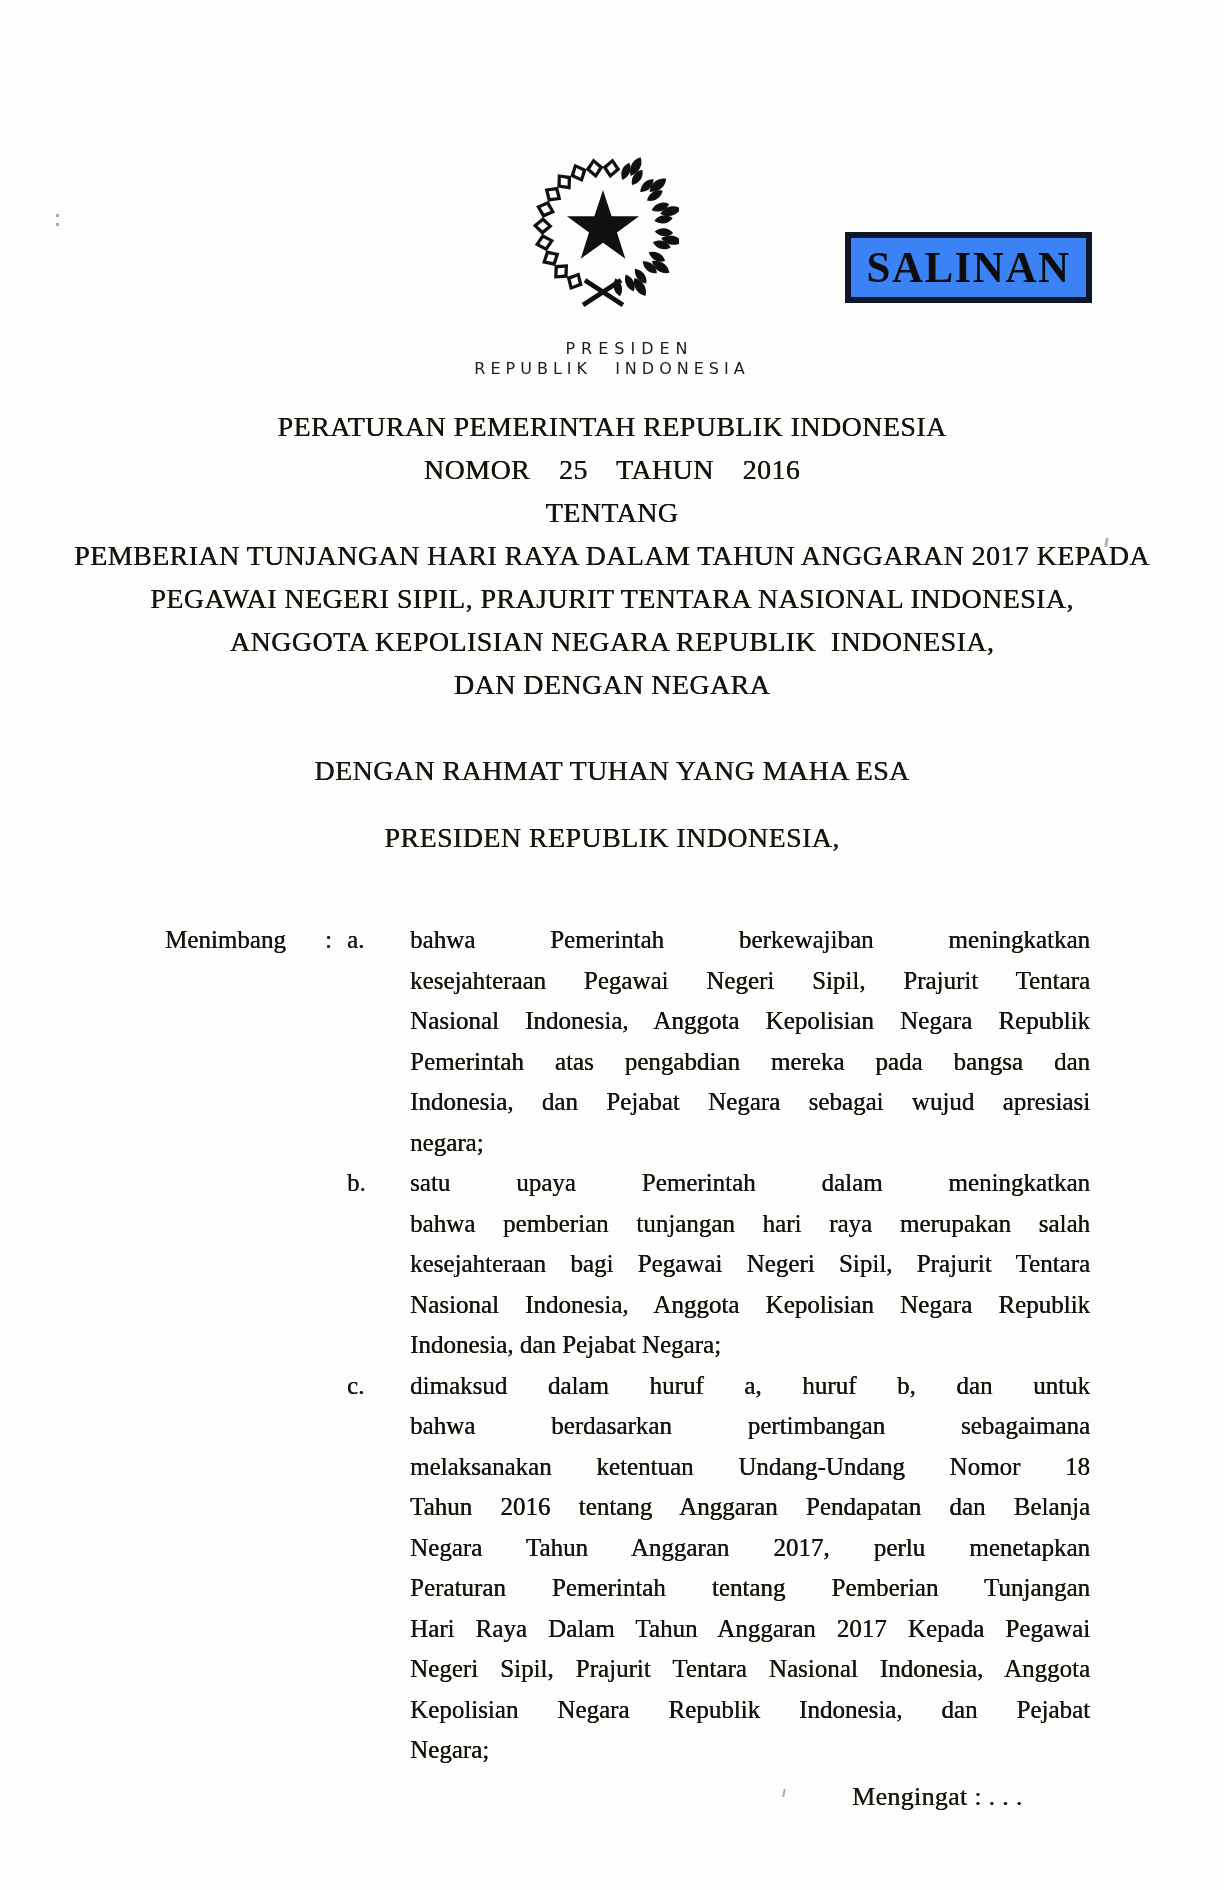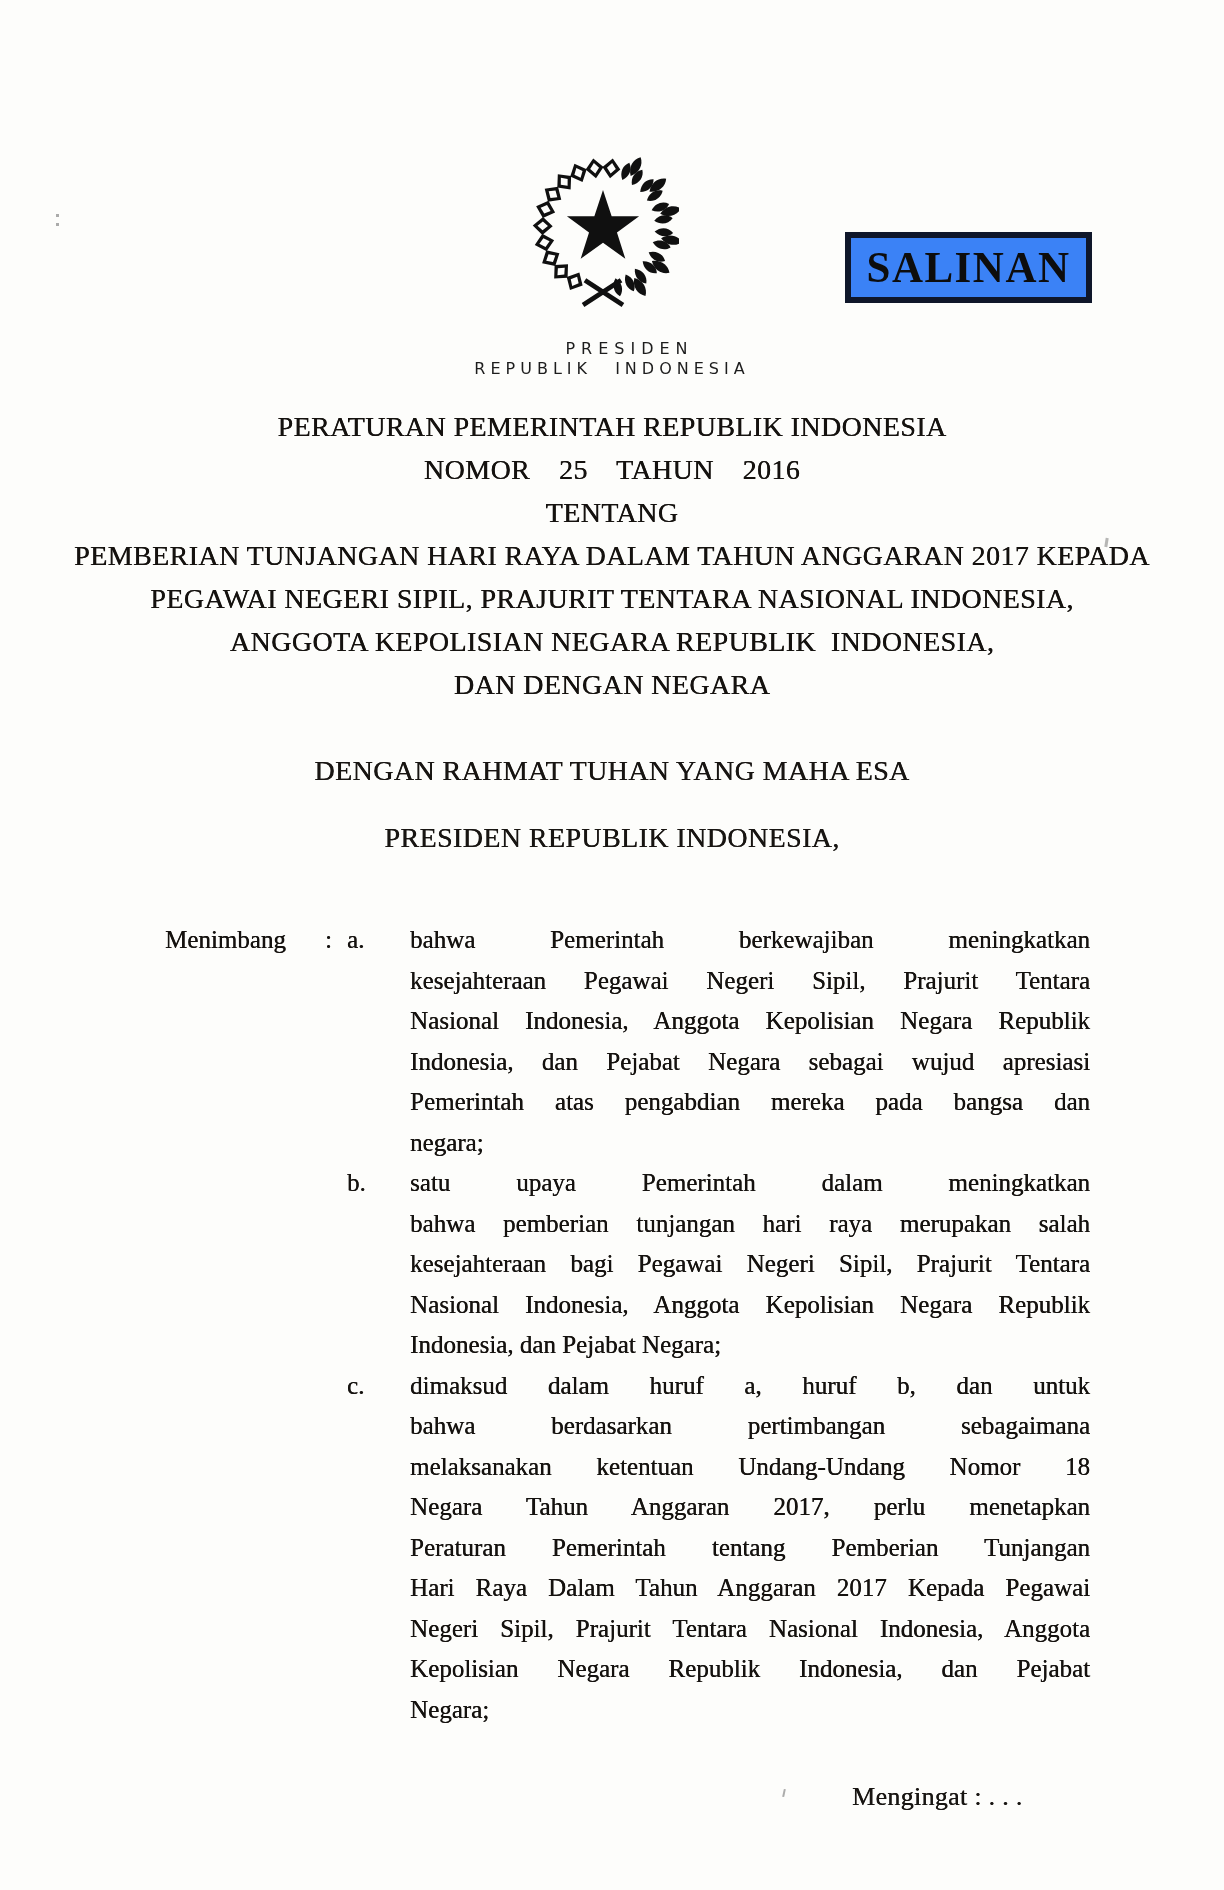"Indonesia, dan Pejabat Negara sebagai" div.jline { order: before "Pemerintah atas pengabdian mereka pada" -> after "Pemerintah atas pengabdian mereka pada" }
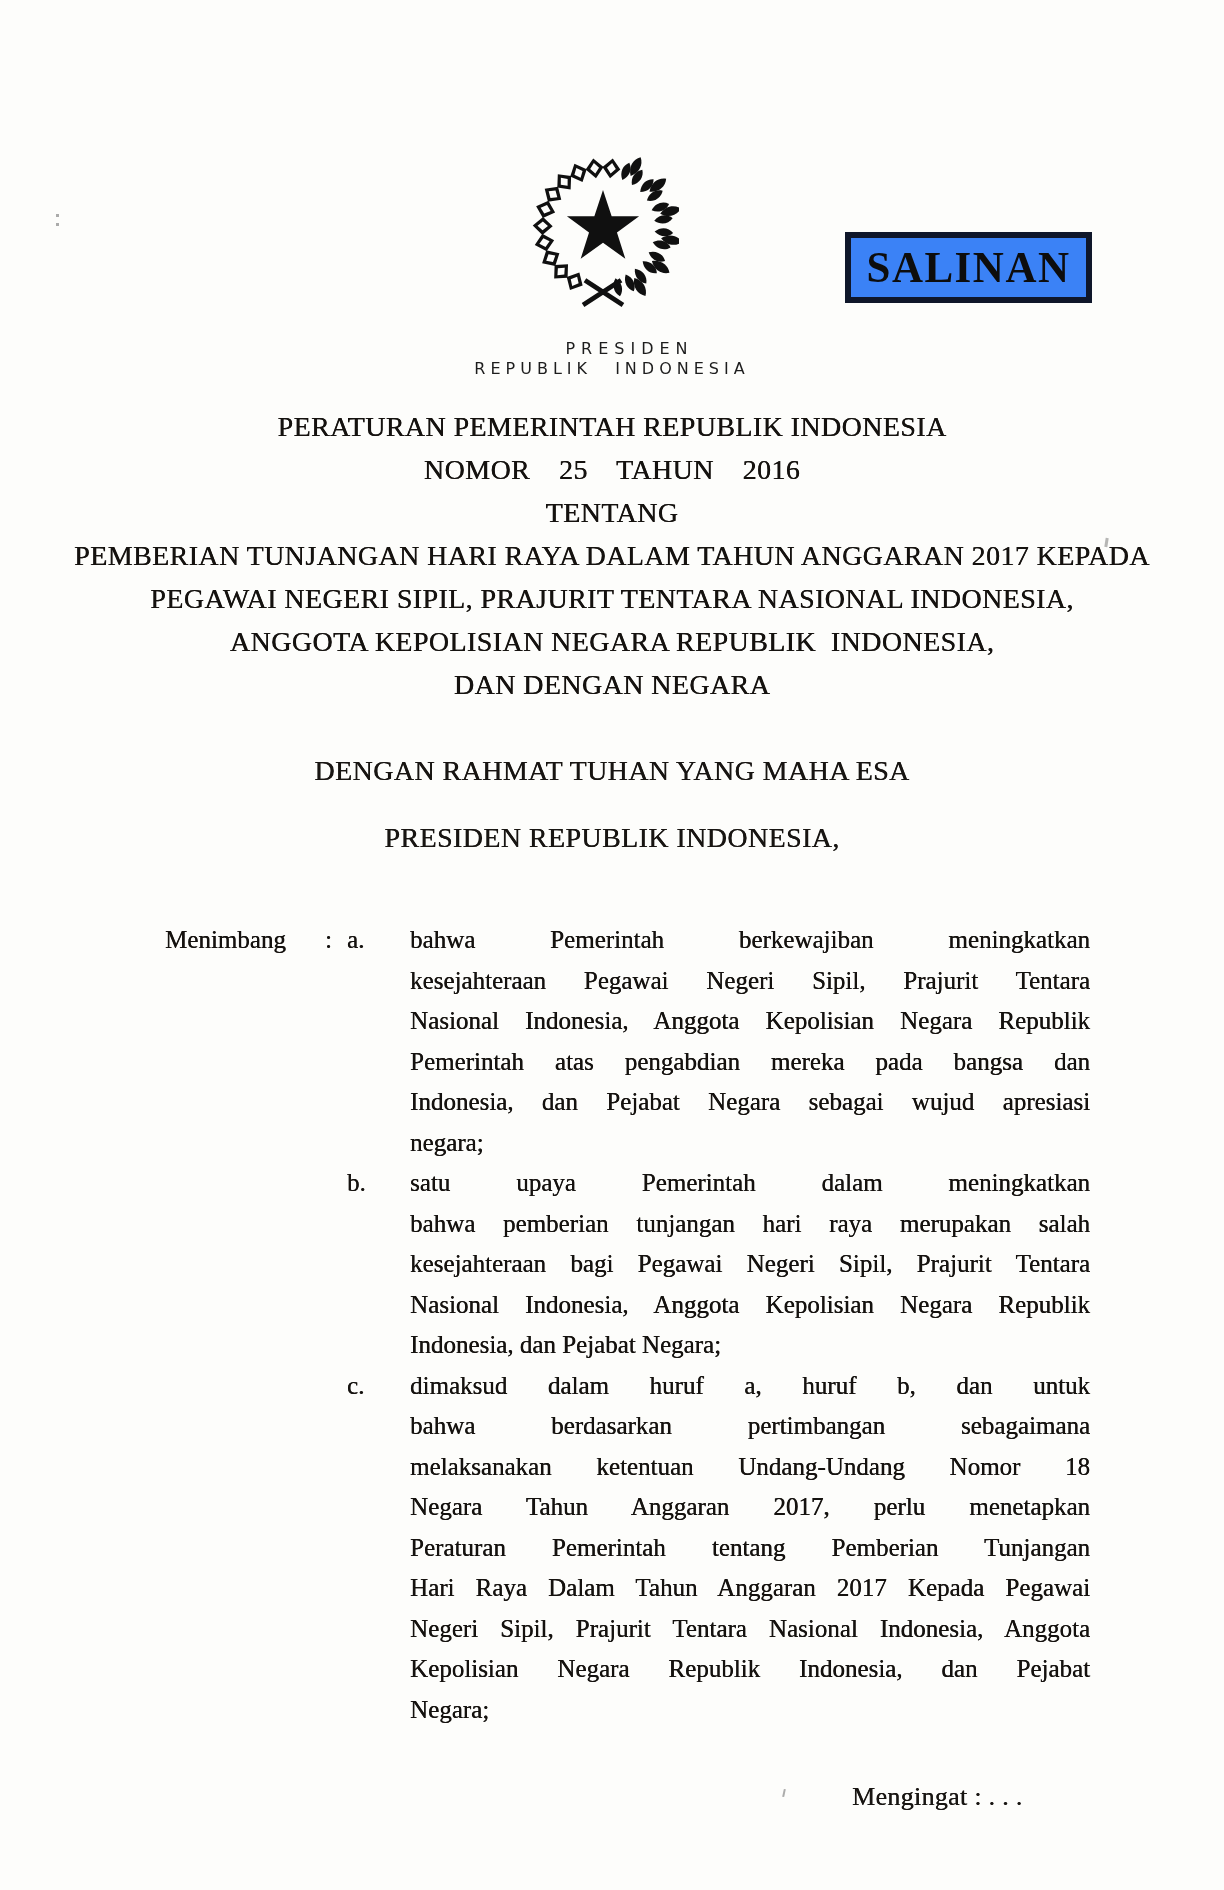"Tahun 2016 tentang Anggaran Pendapatan" div.jline { html: none -> <div>Tahun 2016 tentang Anggaran Pendapatan dan Belanja</div> }
